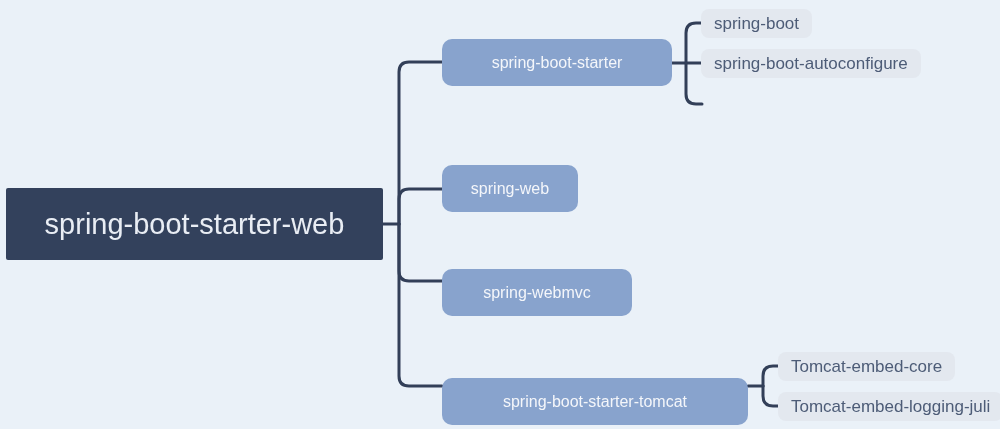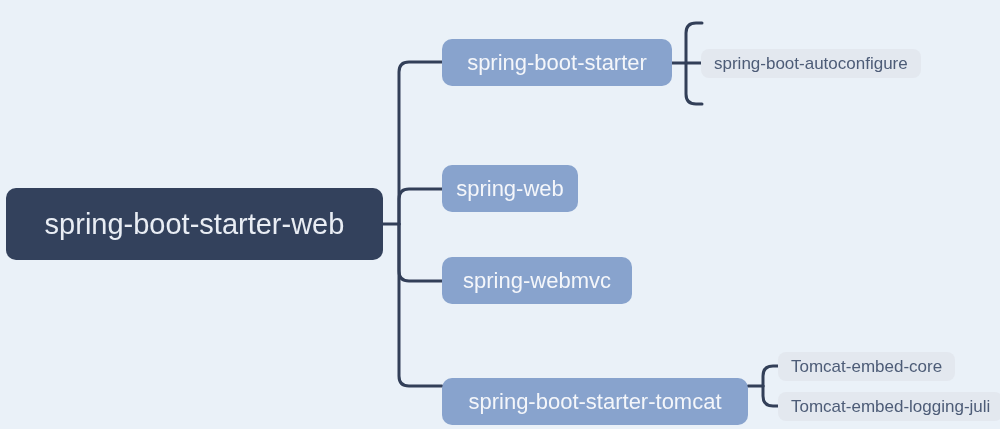"spring-boot" div.node { html: none -> <div> <span>spring-boot</span> </div> }
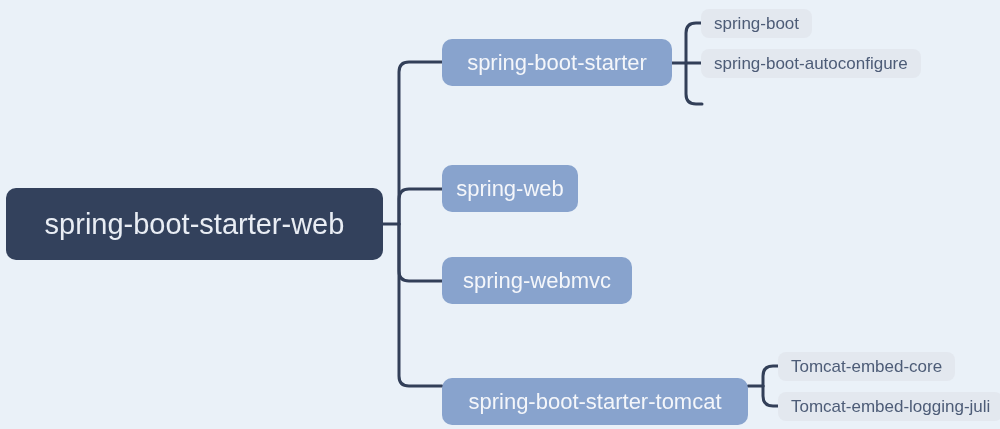"spring-boot-starter" .node.branch { font-size: 22px -> 16px }
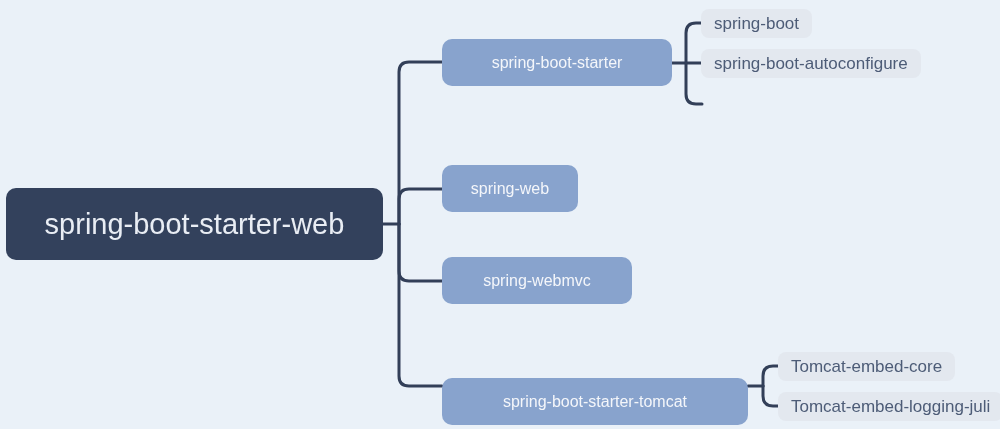"spring-boot-starter-web" .node.root { border-radius: 10px -> 2px }
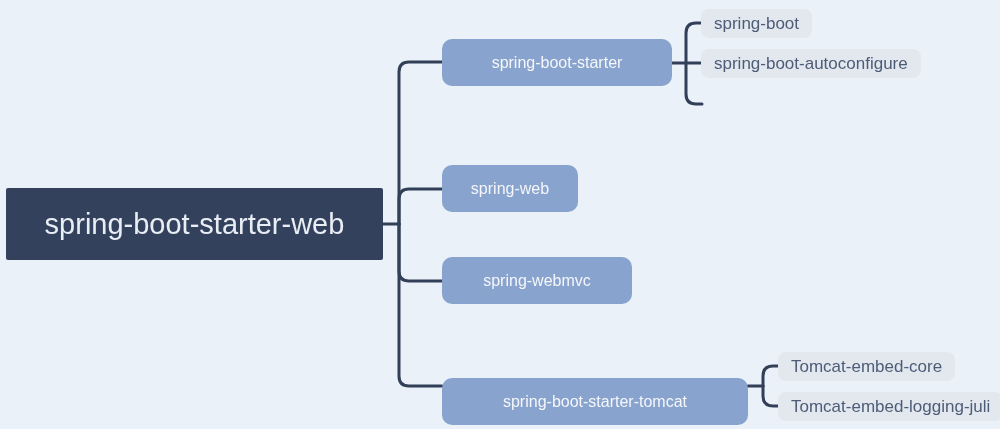"spring-webmvc" .b3 { top: 257px -> 269px }
